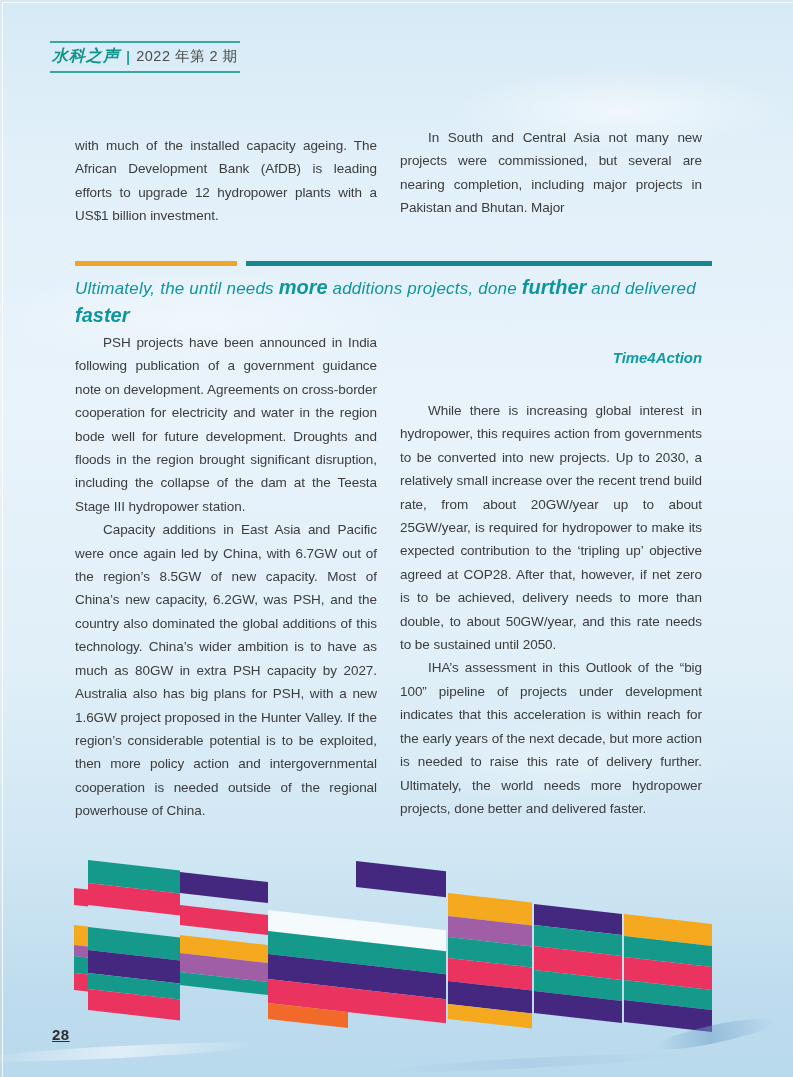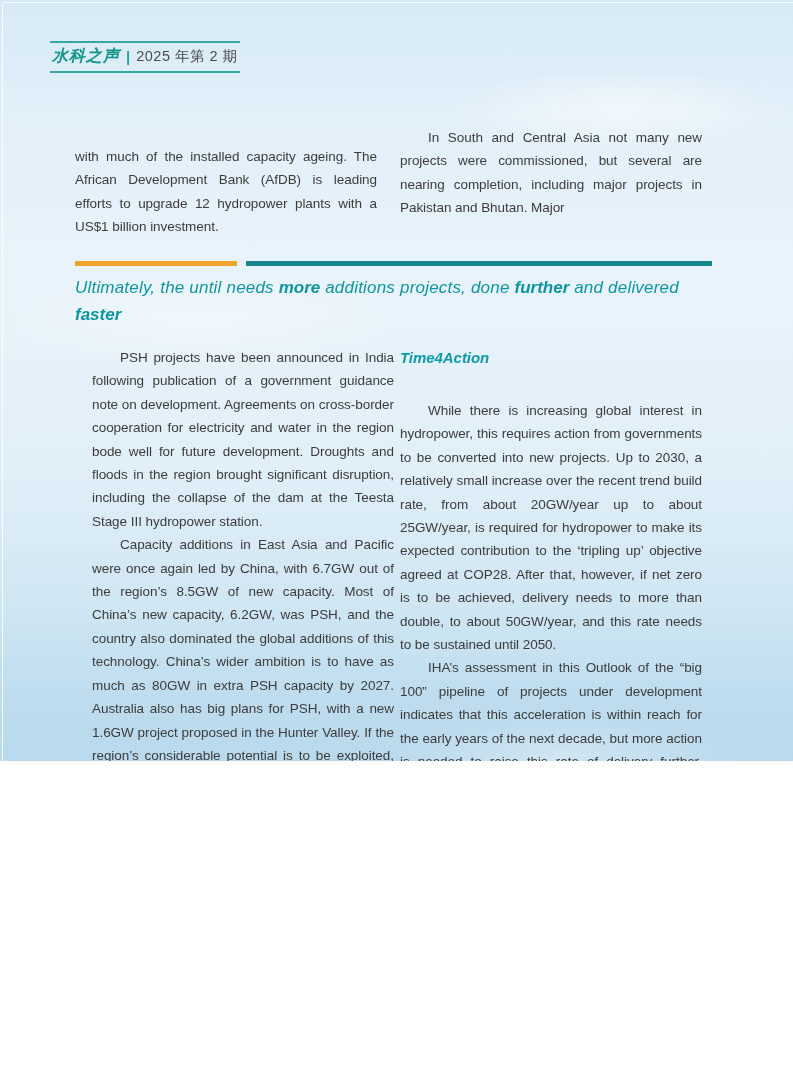"水科之声" .page { height: 761px -> 1077px }
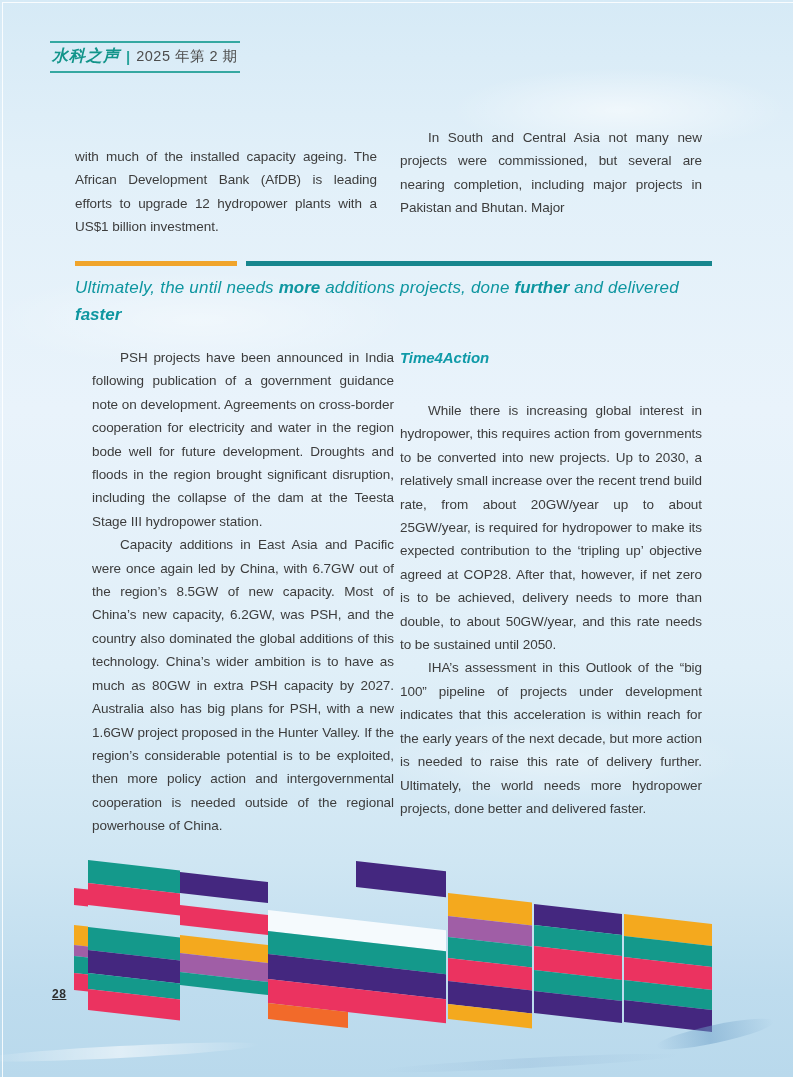"2025 年第 2 期" span.issue { text: 2025 -> 2022 }
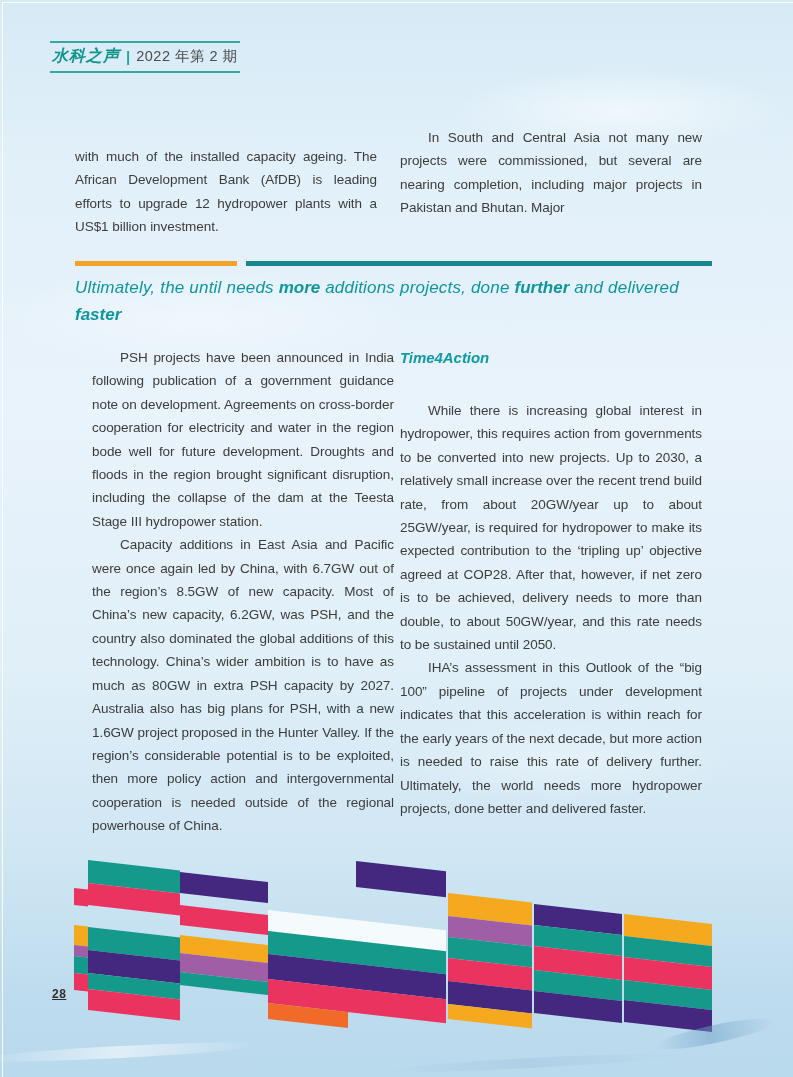"with much of the installed" .col p.noindent { margin-top: 11px -> none }
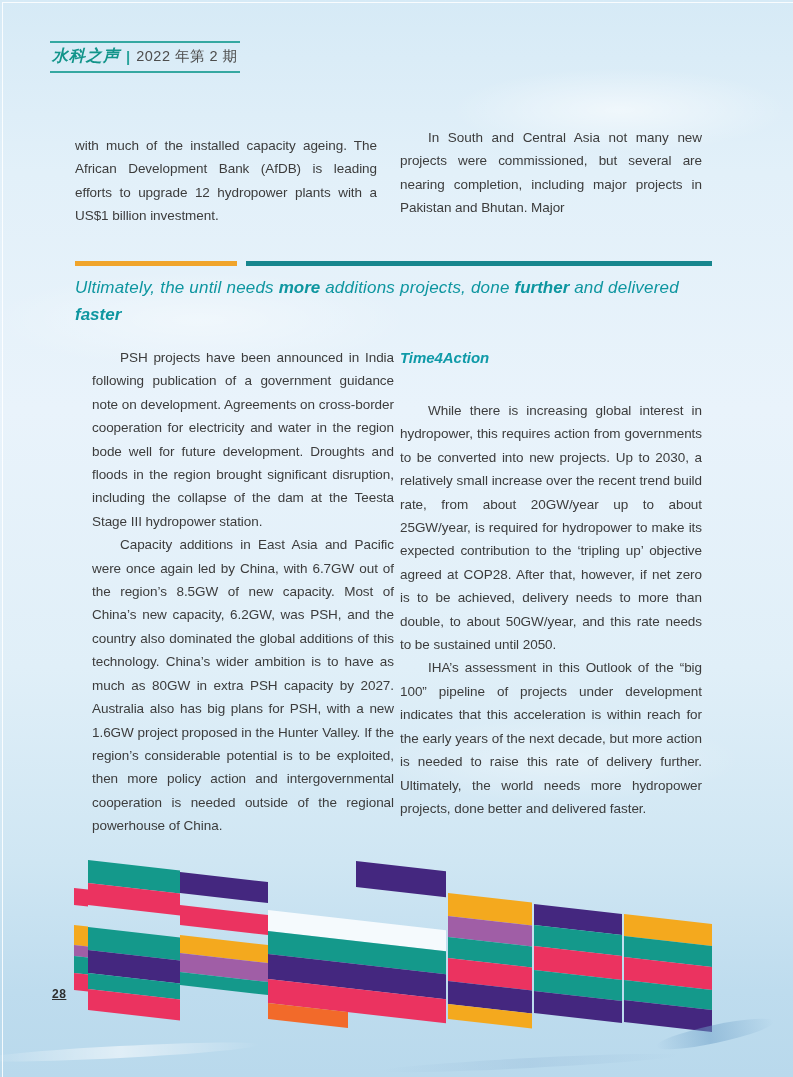"more" .quote b { font-size: 17px -> 20px }
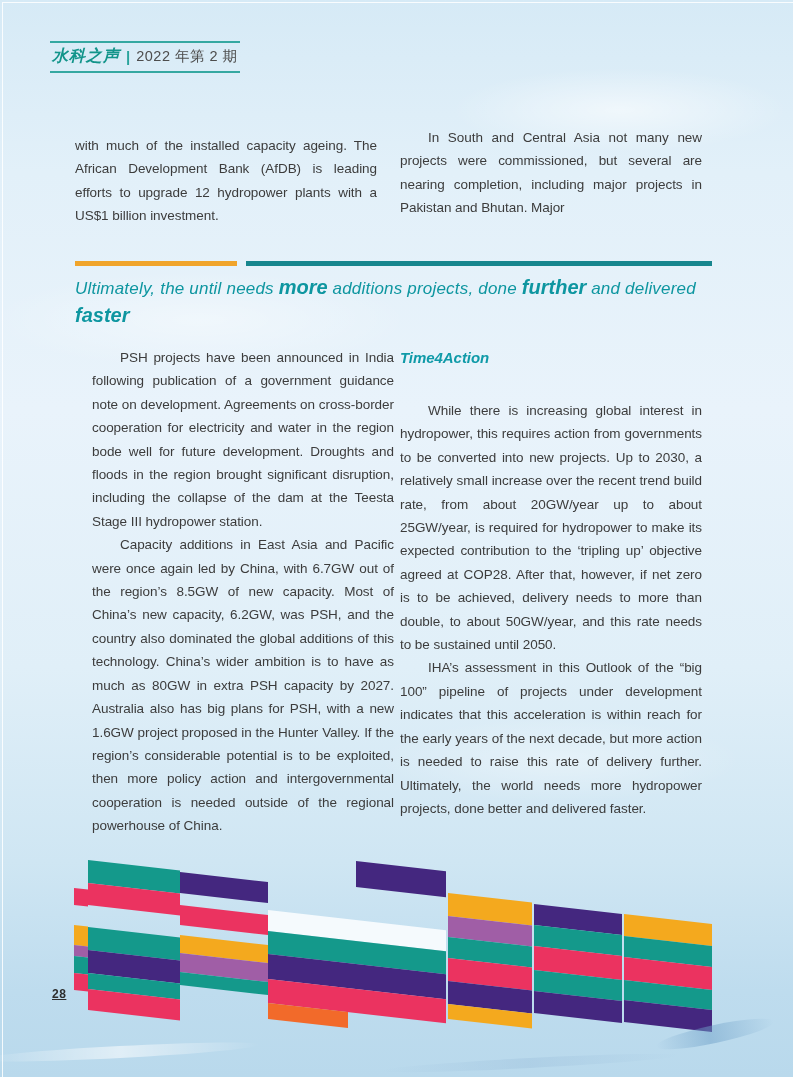"PSH projects have been announced" #main-left { margin-left: 17px -> none; top: 346px -> 331px }
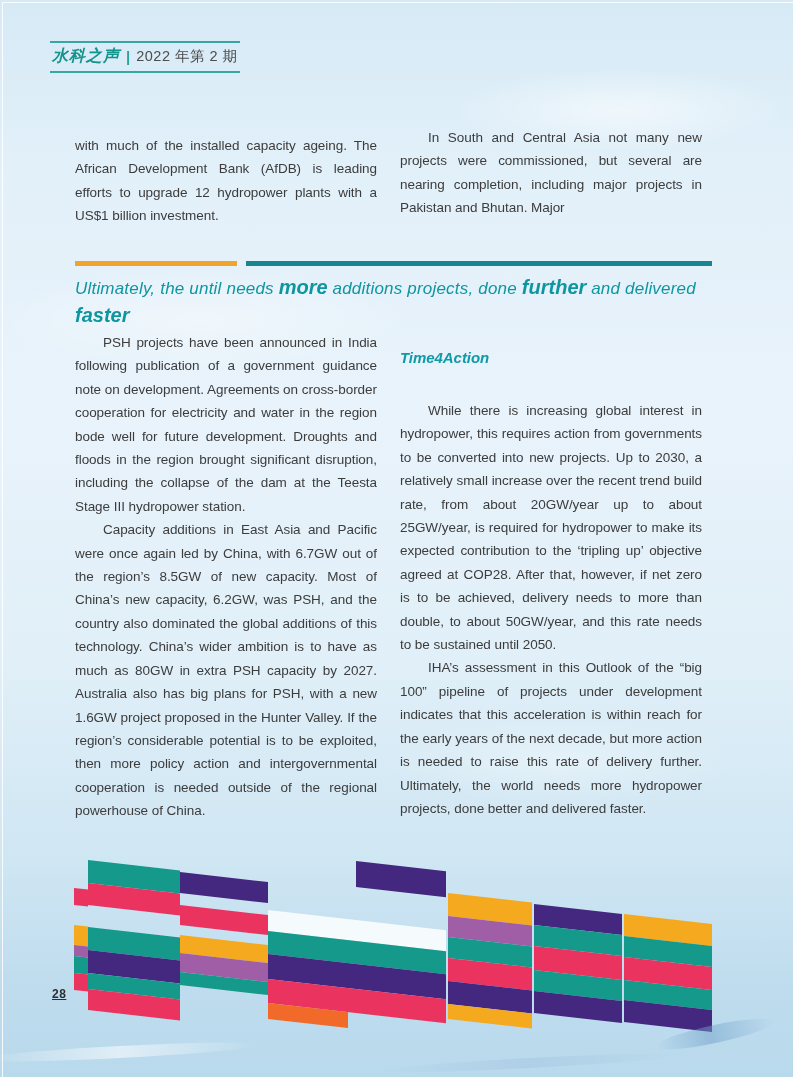"Time4Action" .t4a { text-align: left -> right }
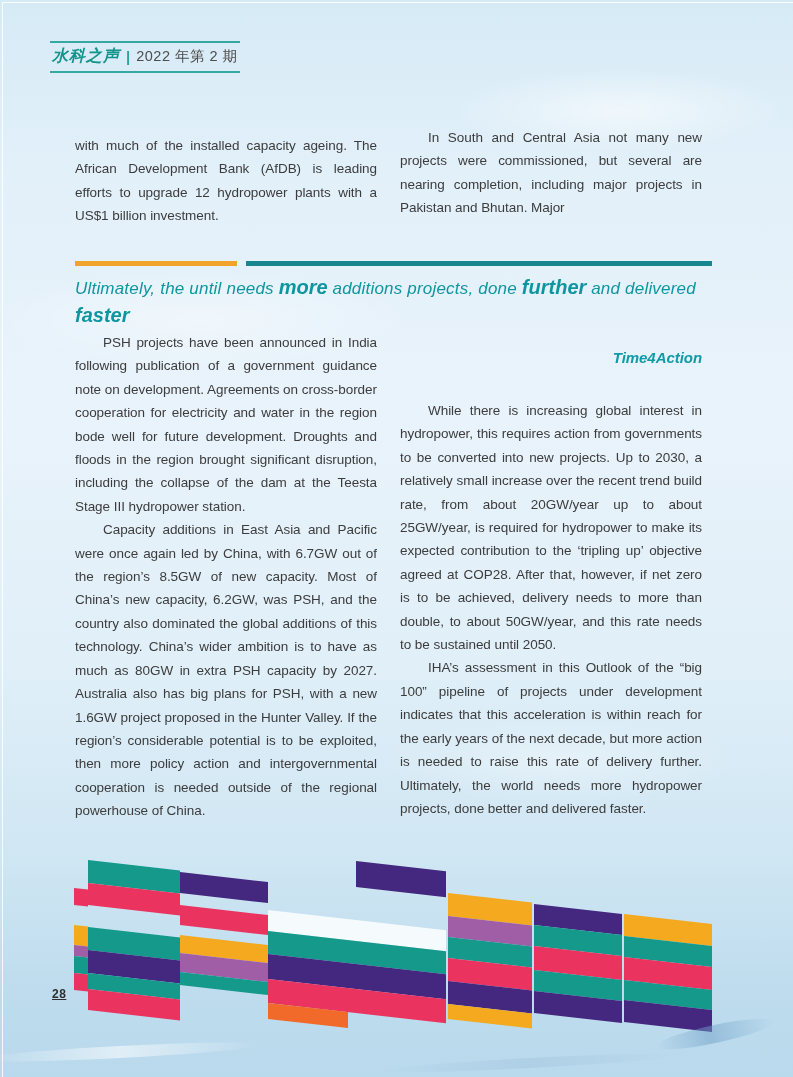"28" .pageno { font-size: 12px -> 15px; top: 987px -> 1026px }
